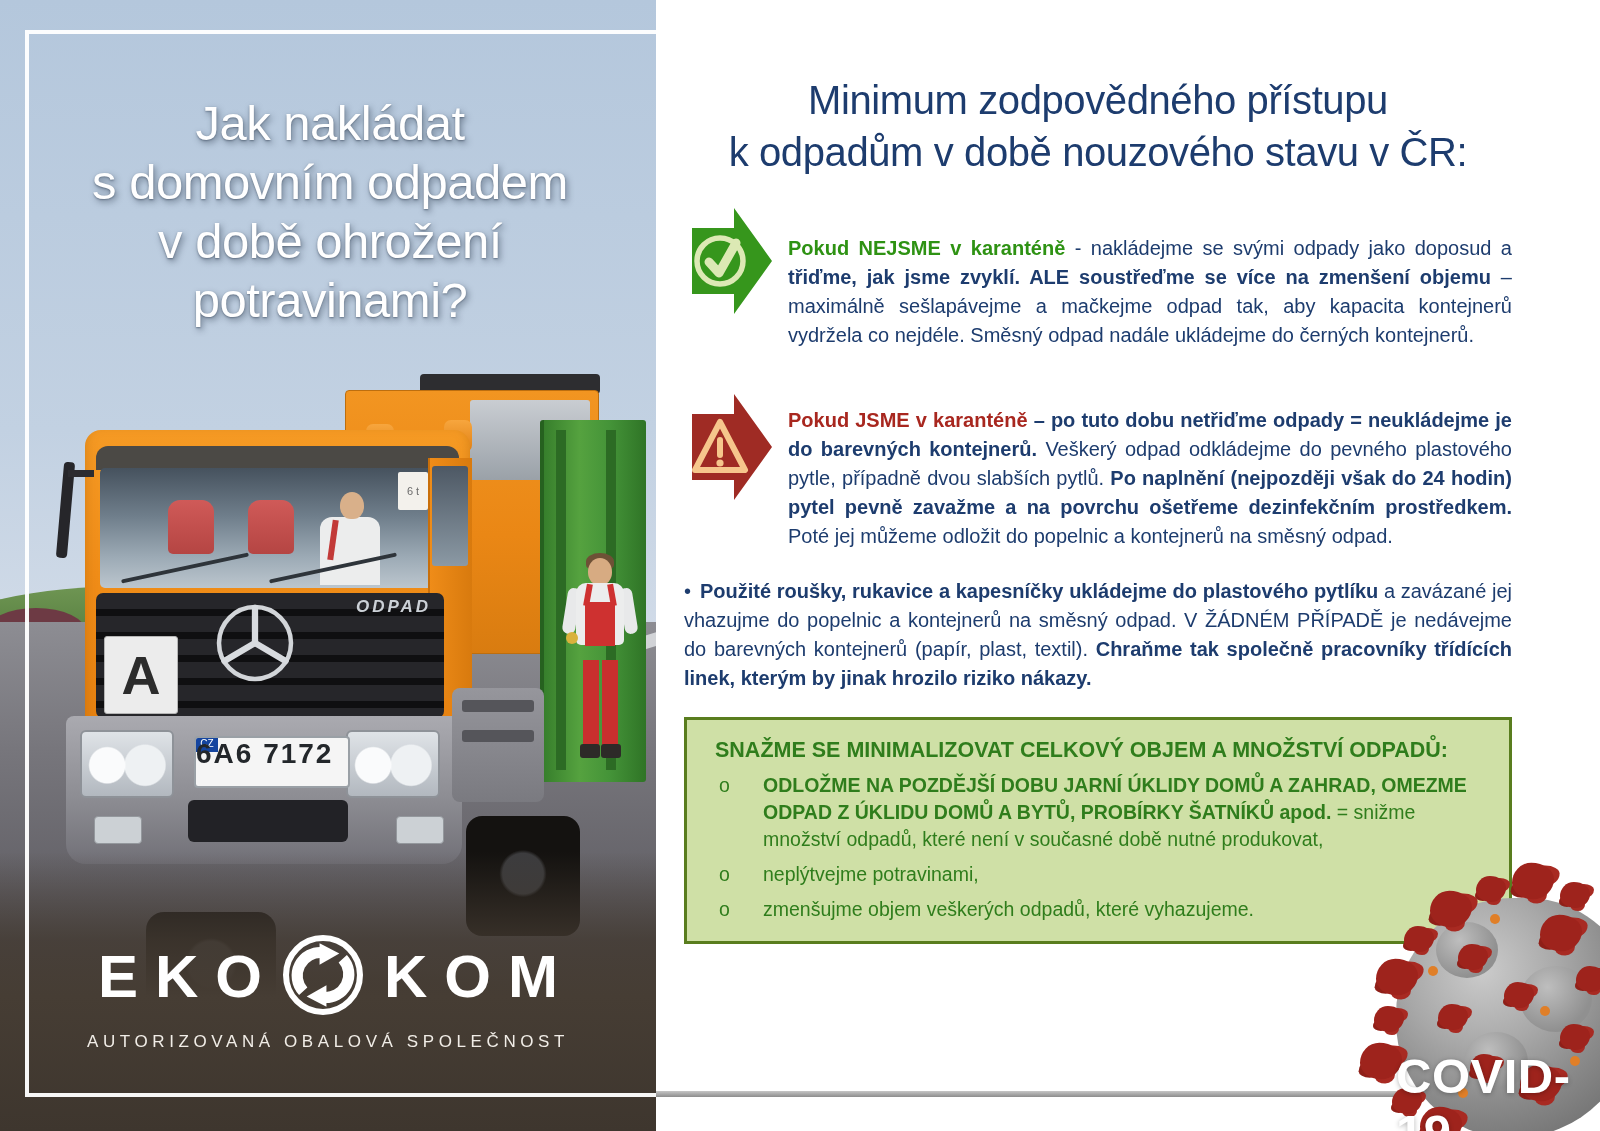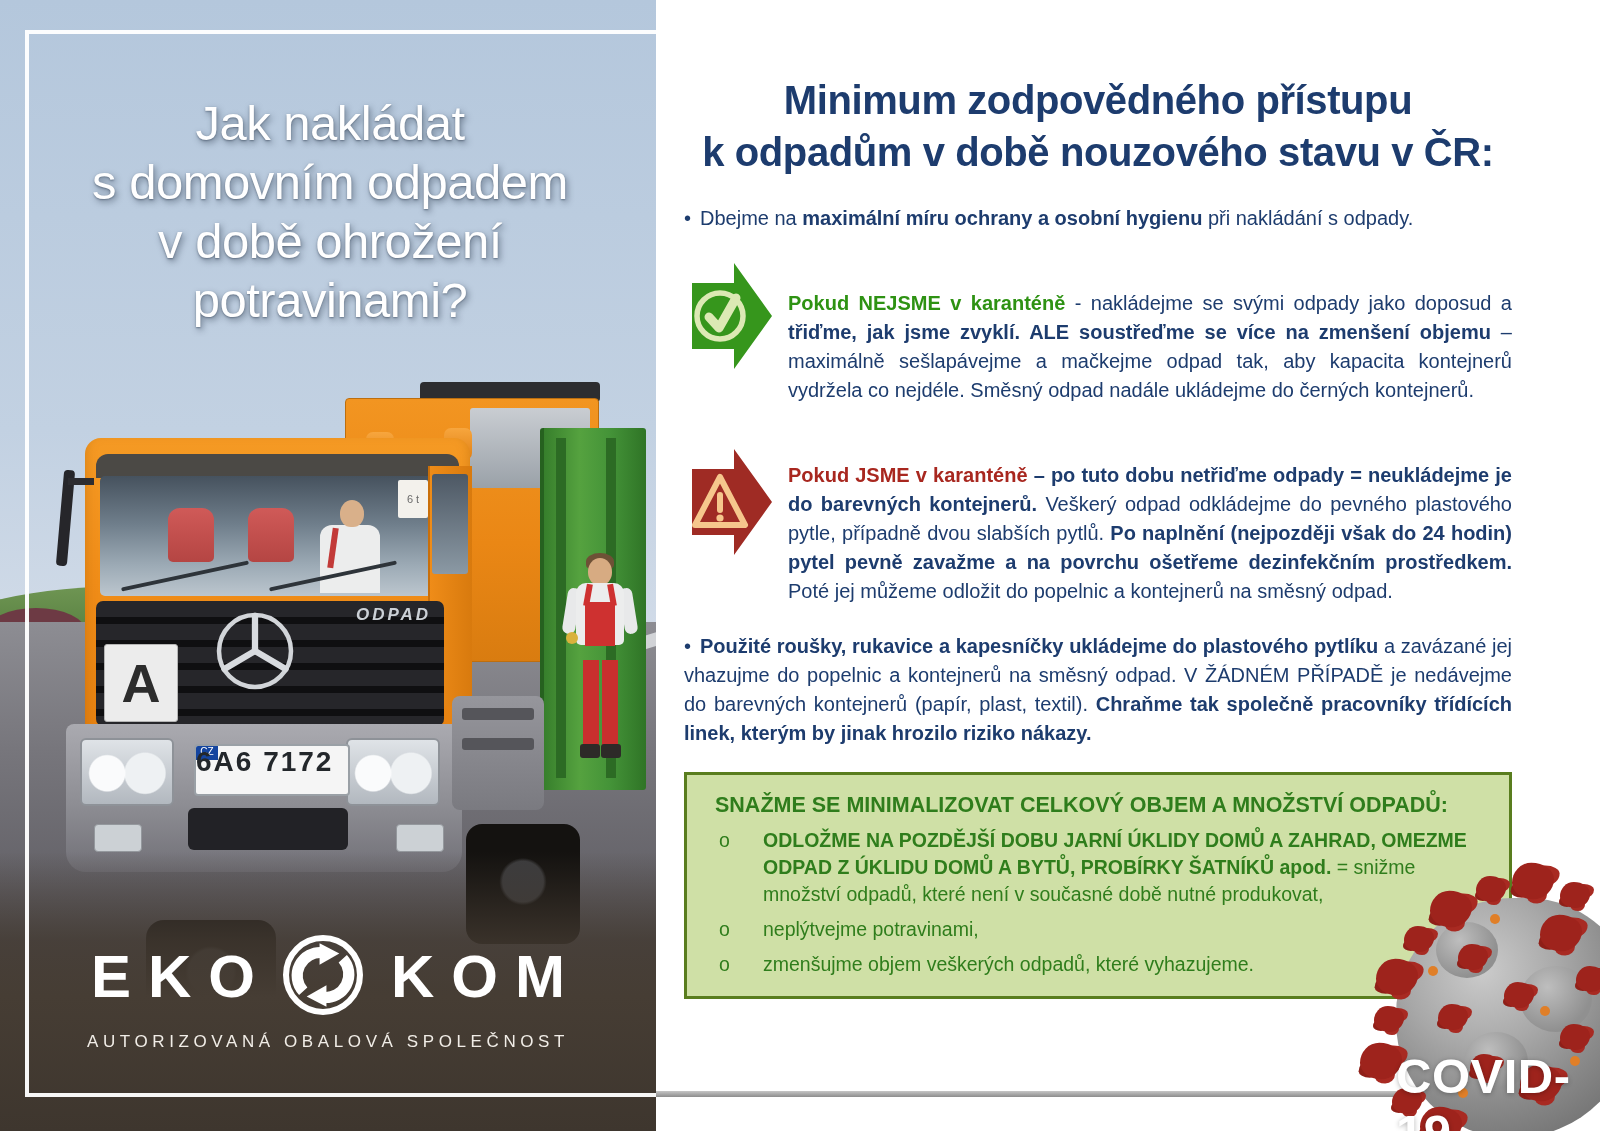"Minimum zodpovědného přístupu" h1 { font-weight: 700 -> 400 }
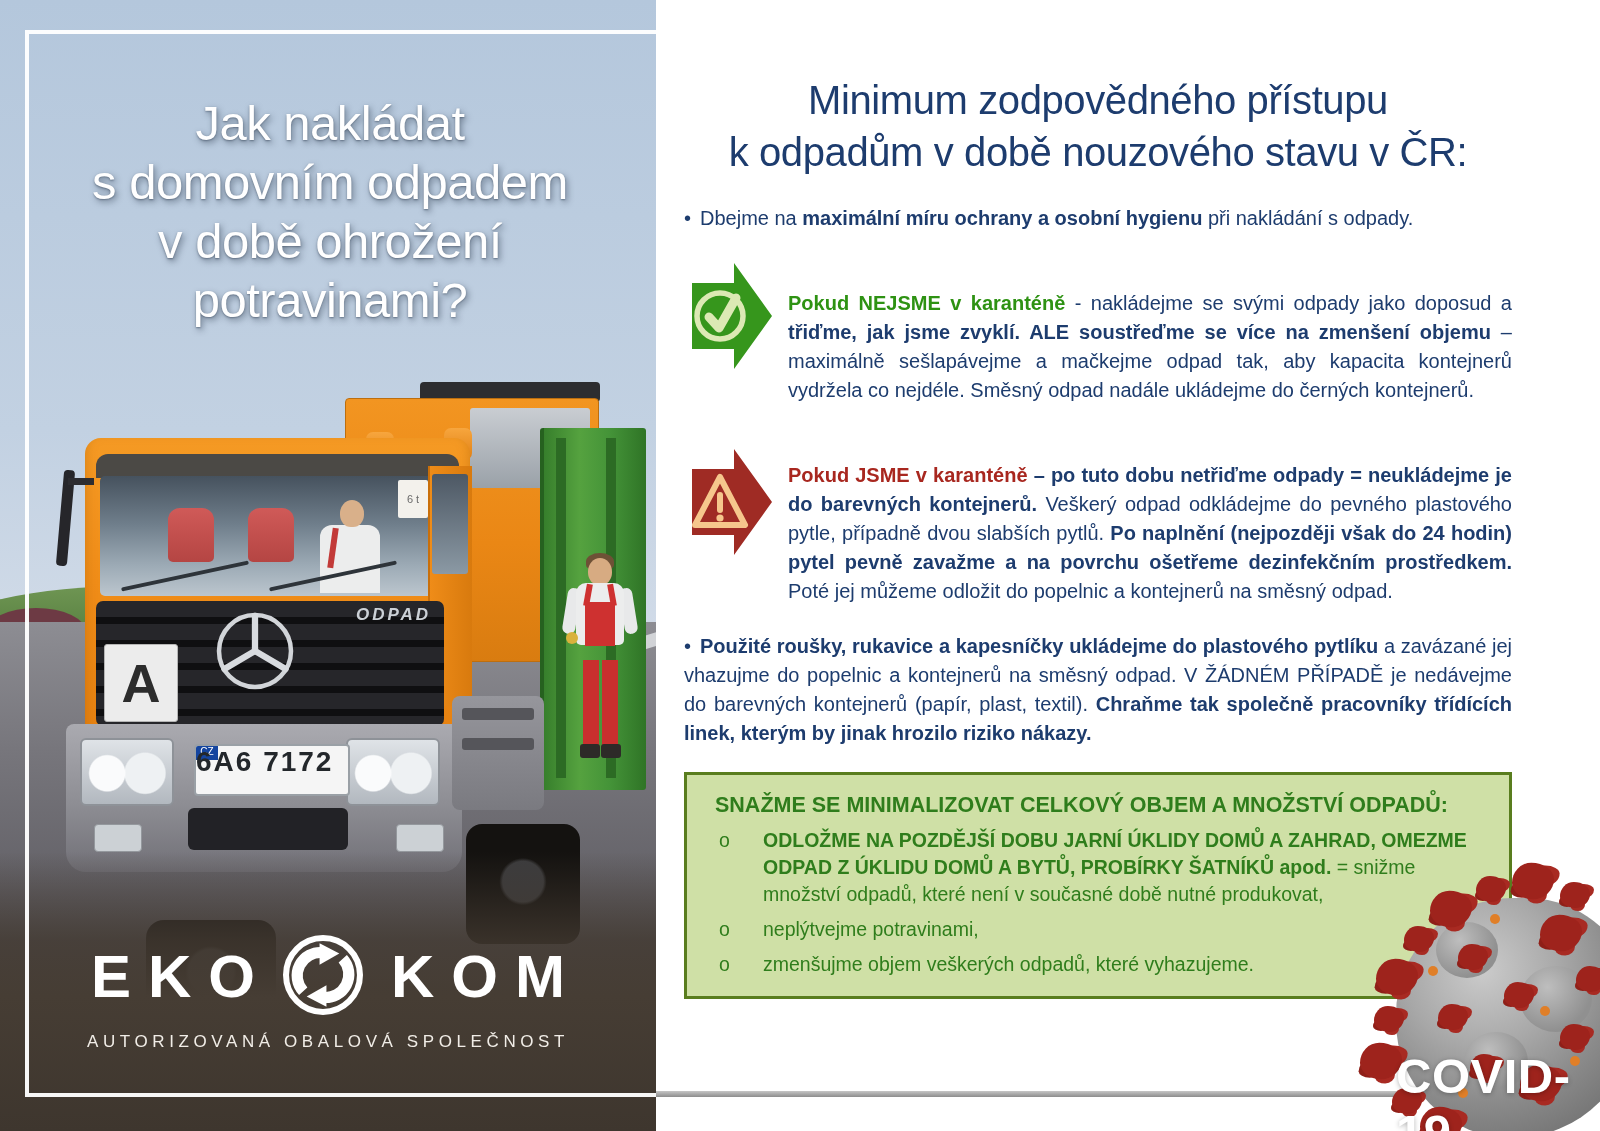"• Dbejme na maximální míru" p.p { html: <p><span>•</span><span><span>Dbejme na </span><span>maximální míru ochrany a osobní hygienu</span><span> při nakládání s odpady.</span></span></p> -> none }
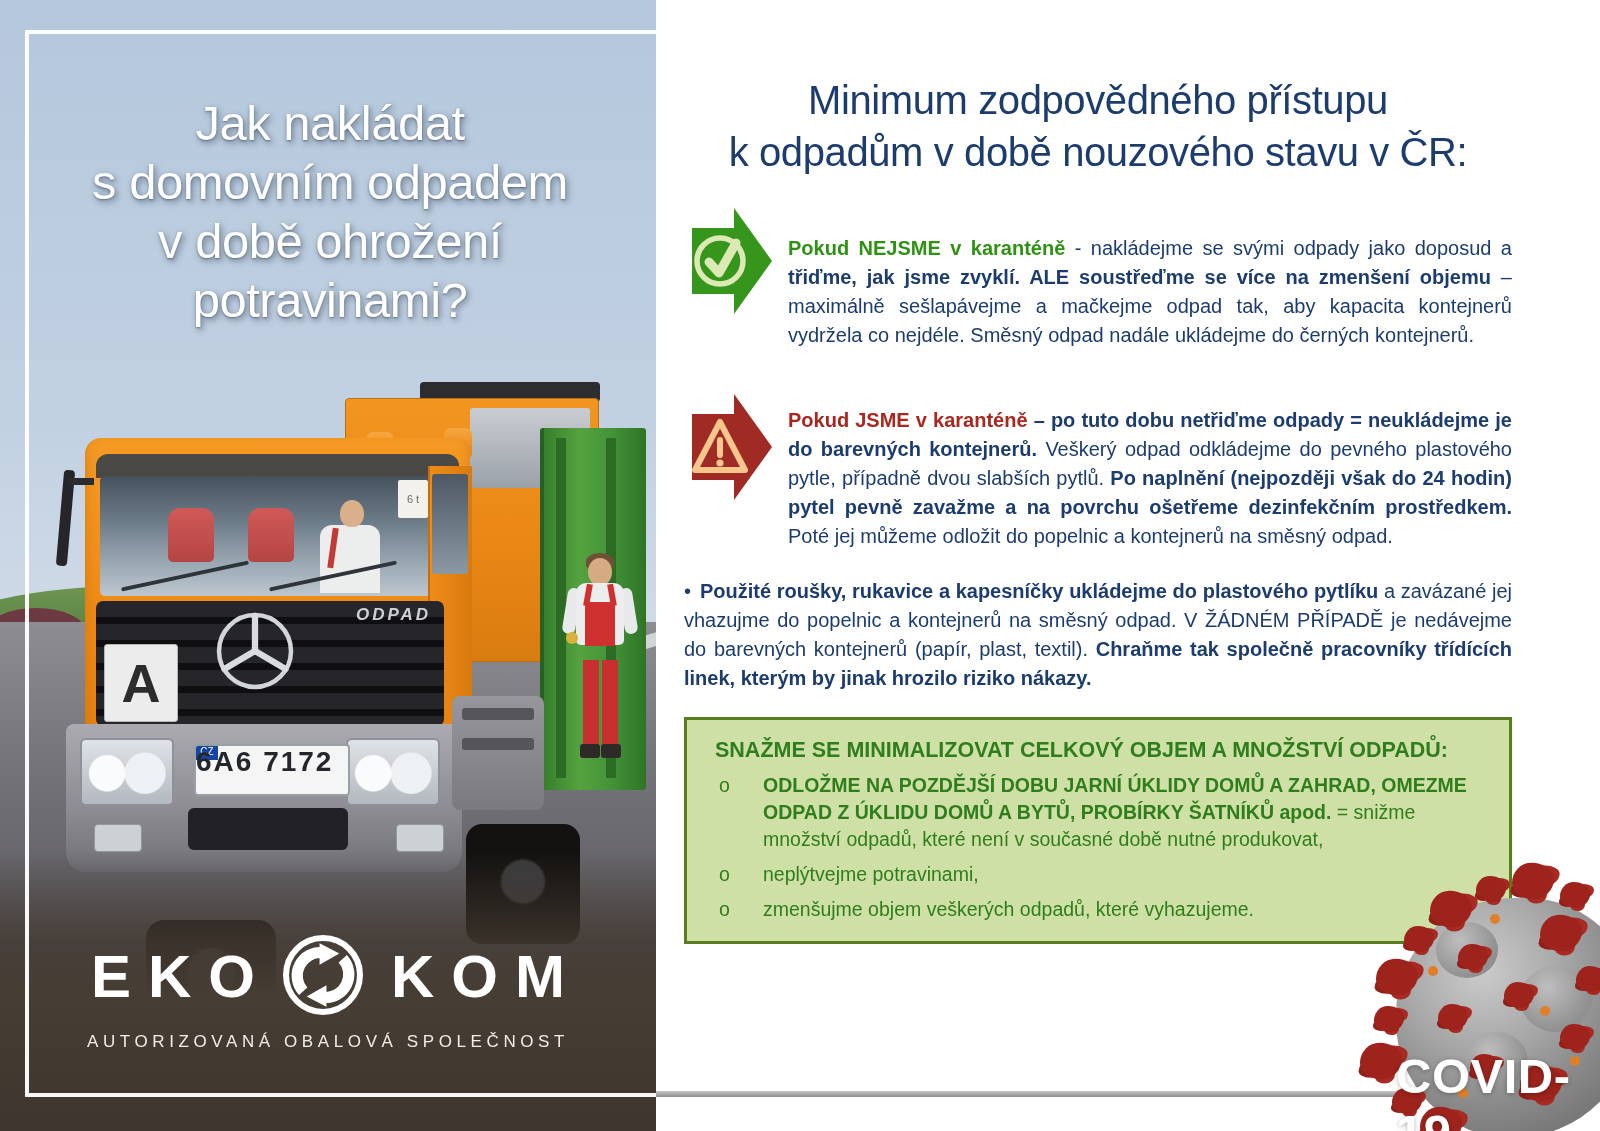"6 t" .truck { top: 8px -> 0 }
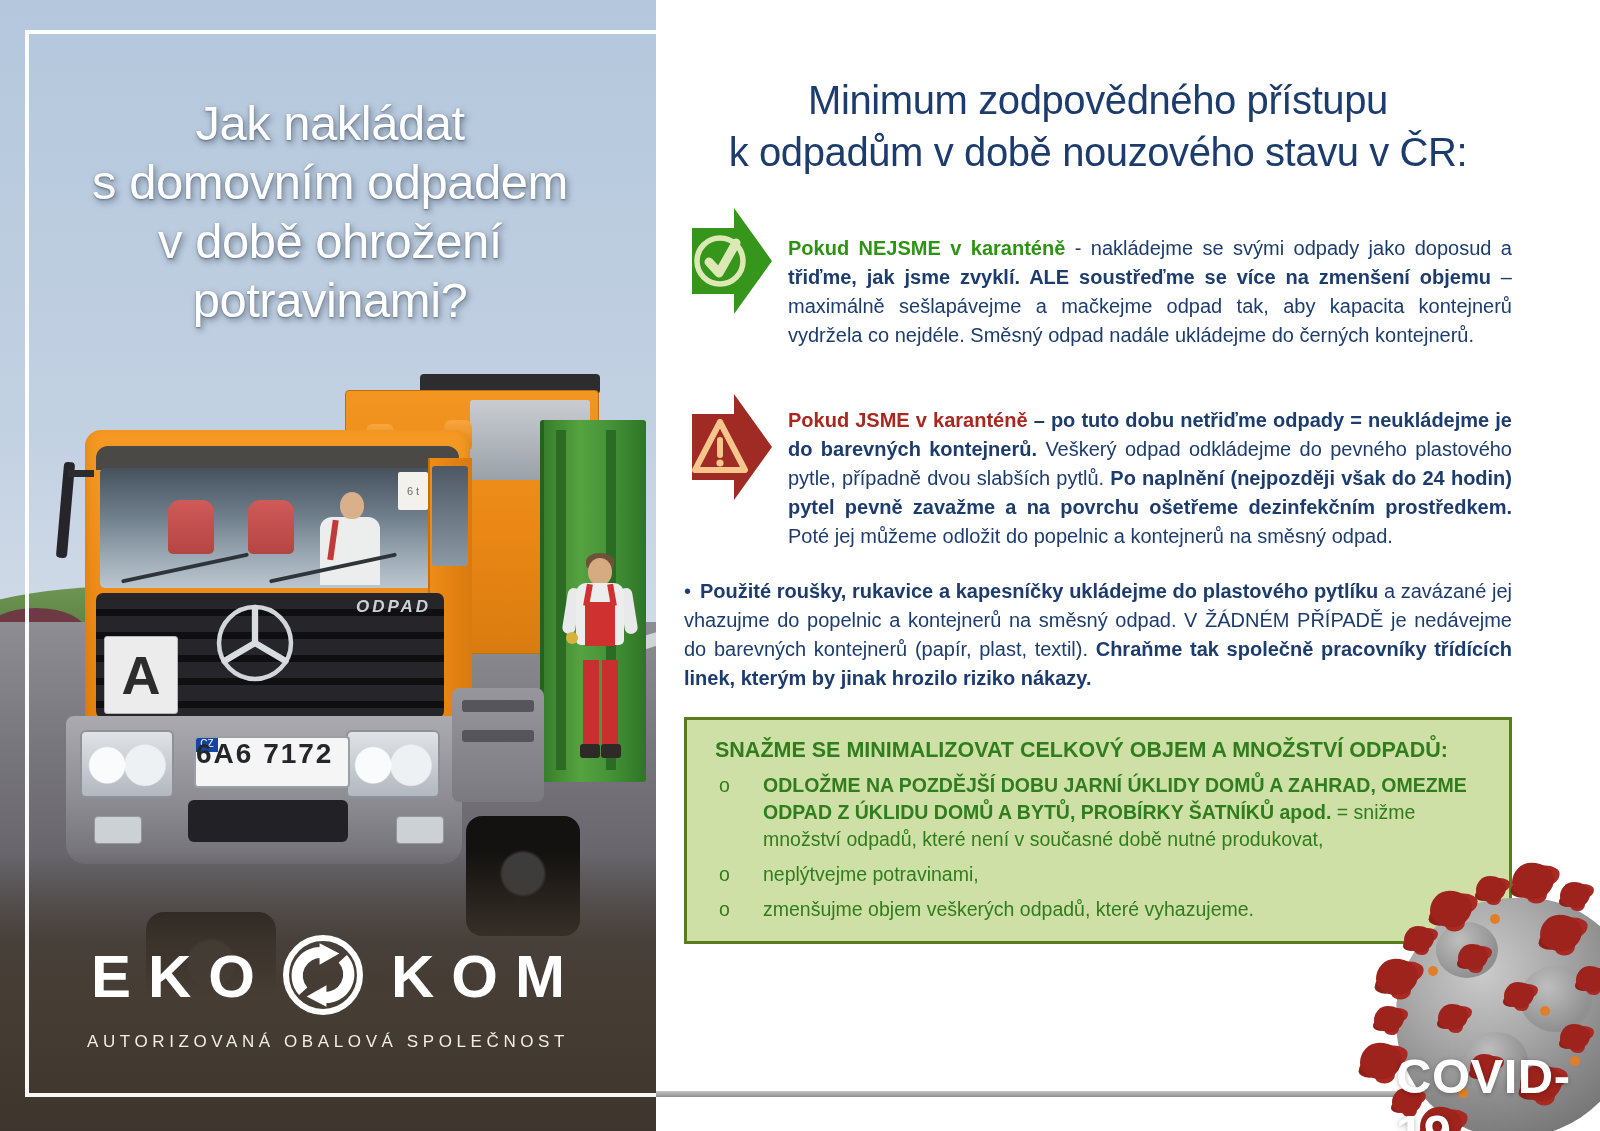"EKO" .logo-row { gap: 8px -> 1px }
